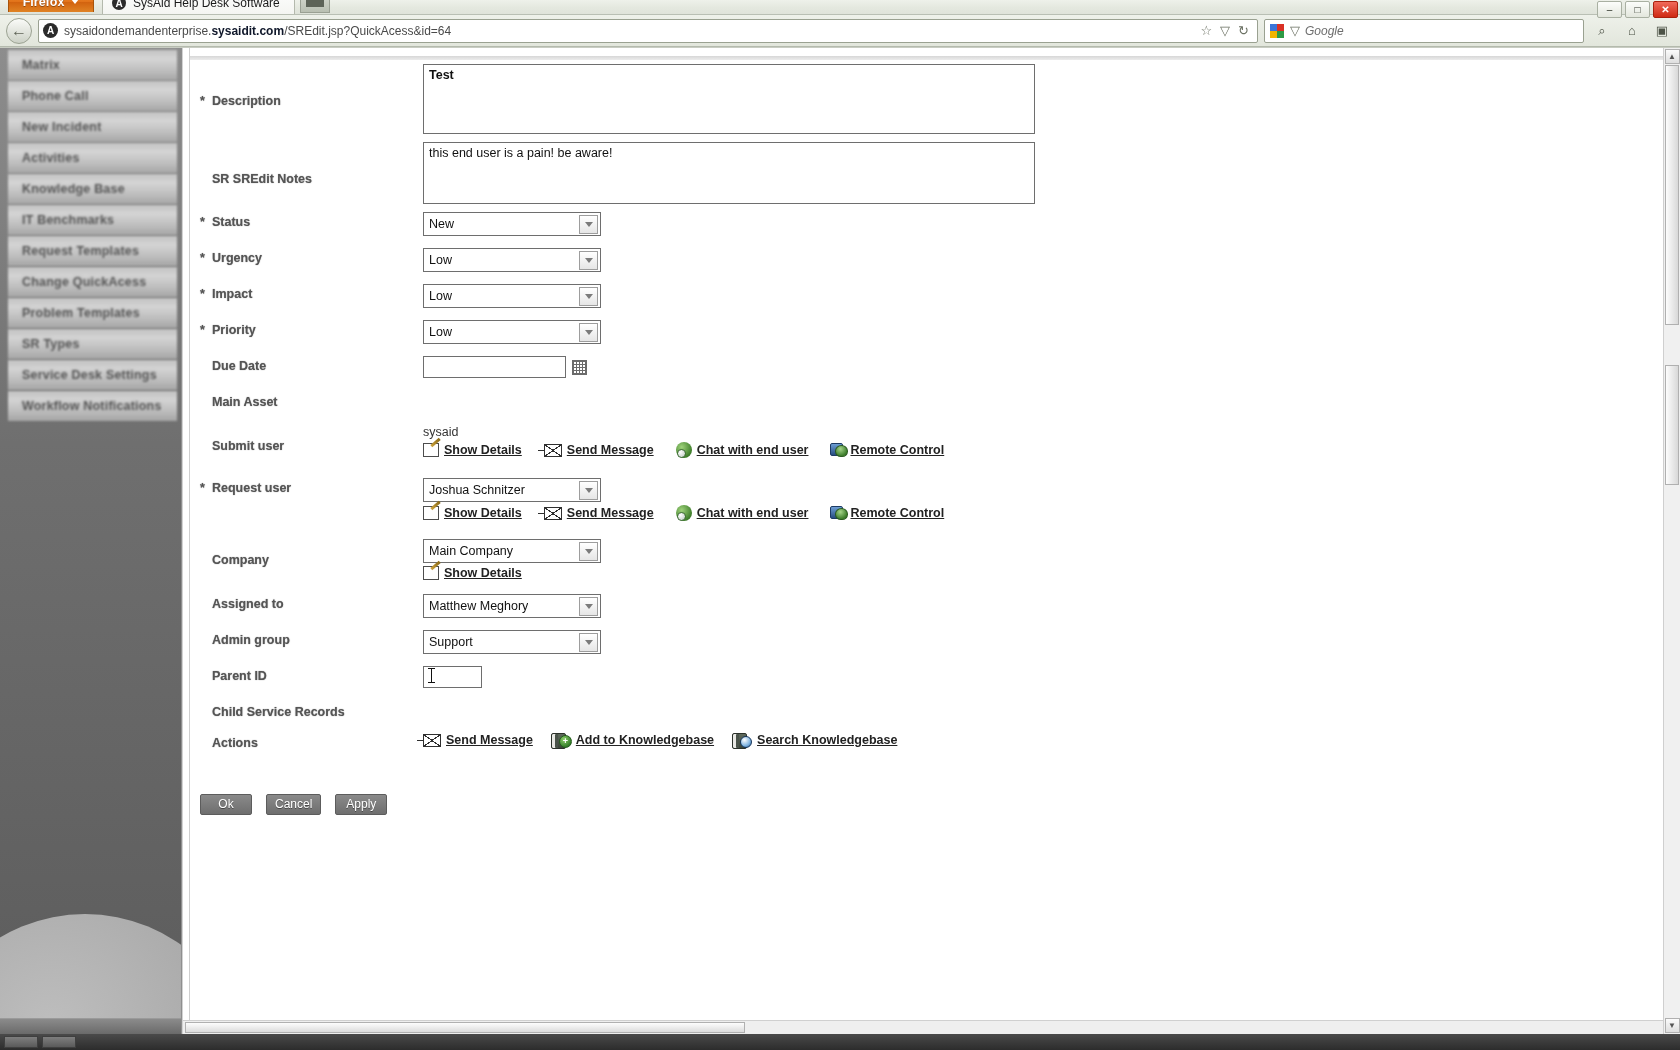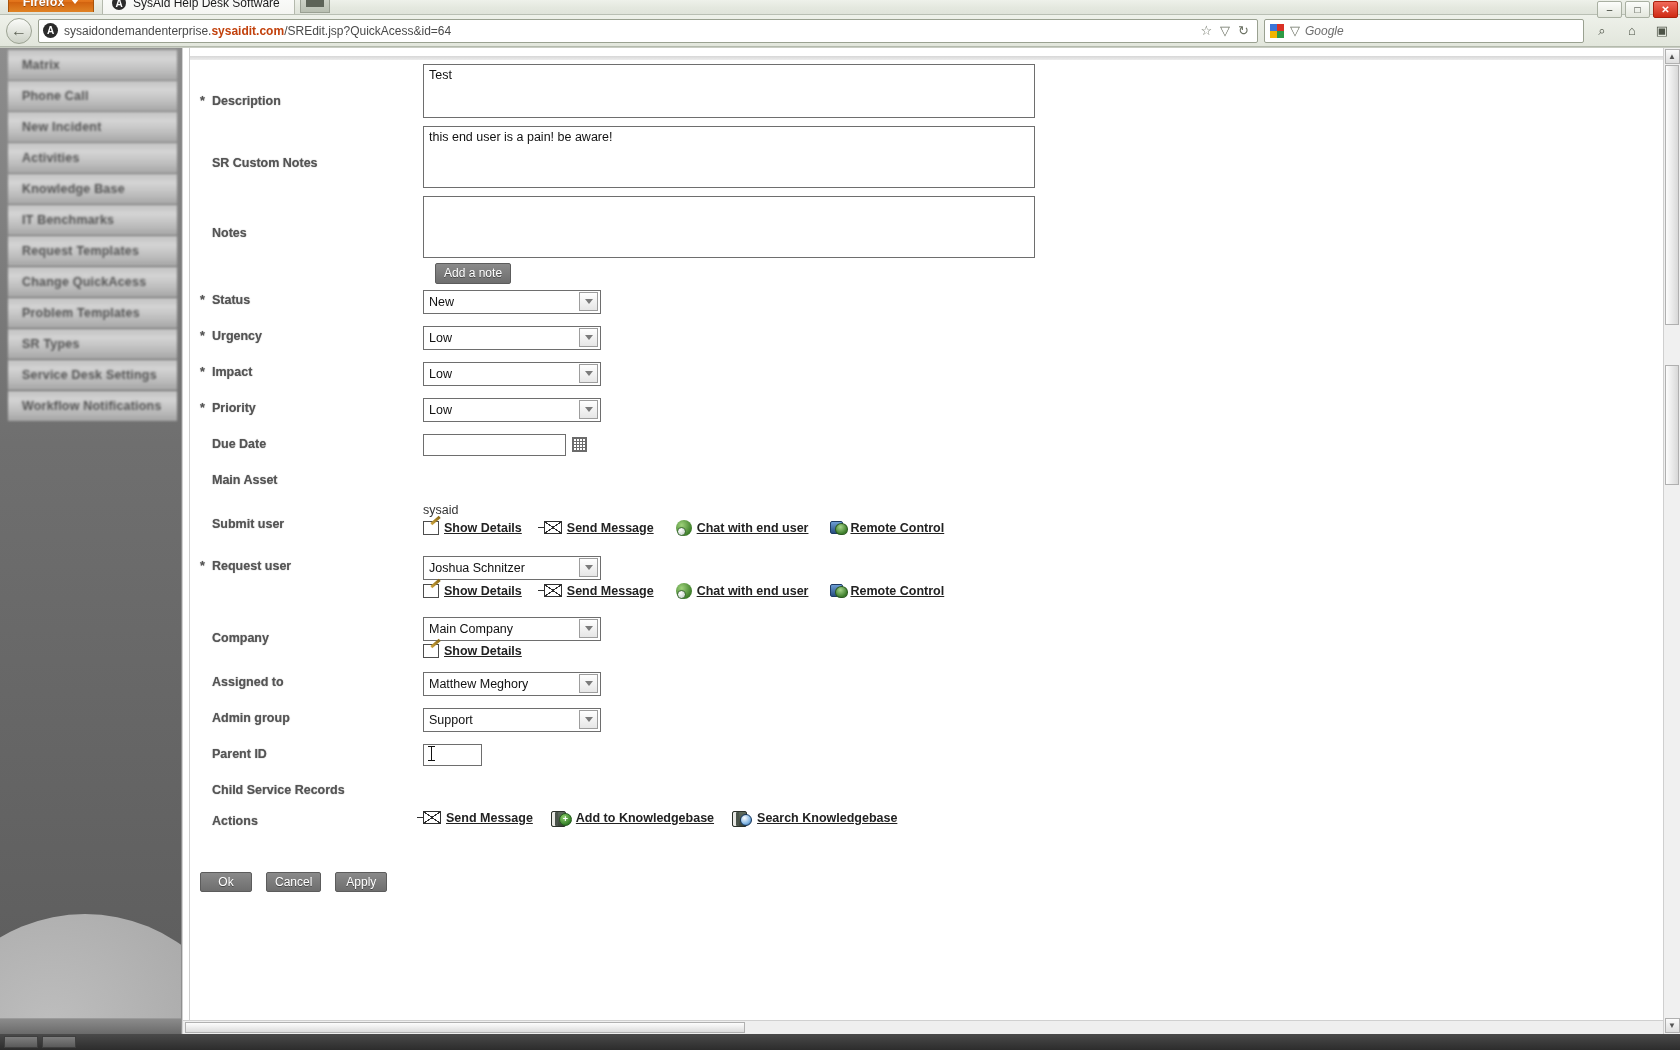"sysaidit.com" #url-text b { color: #c2410c -> #0f172a }
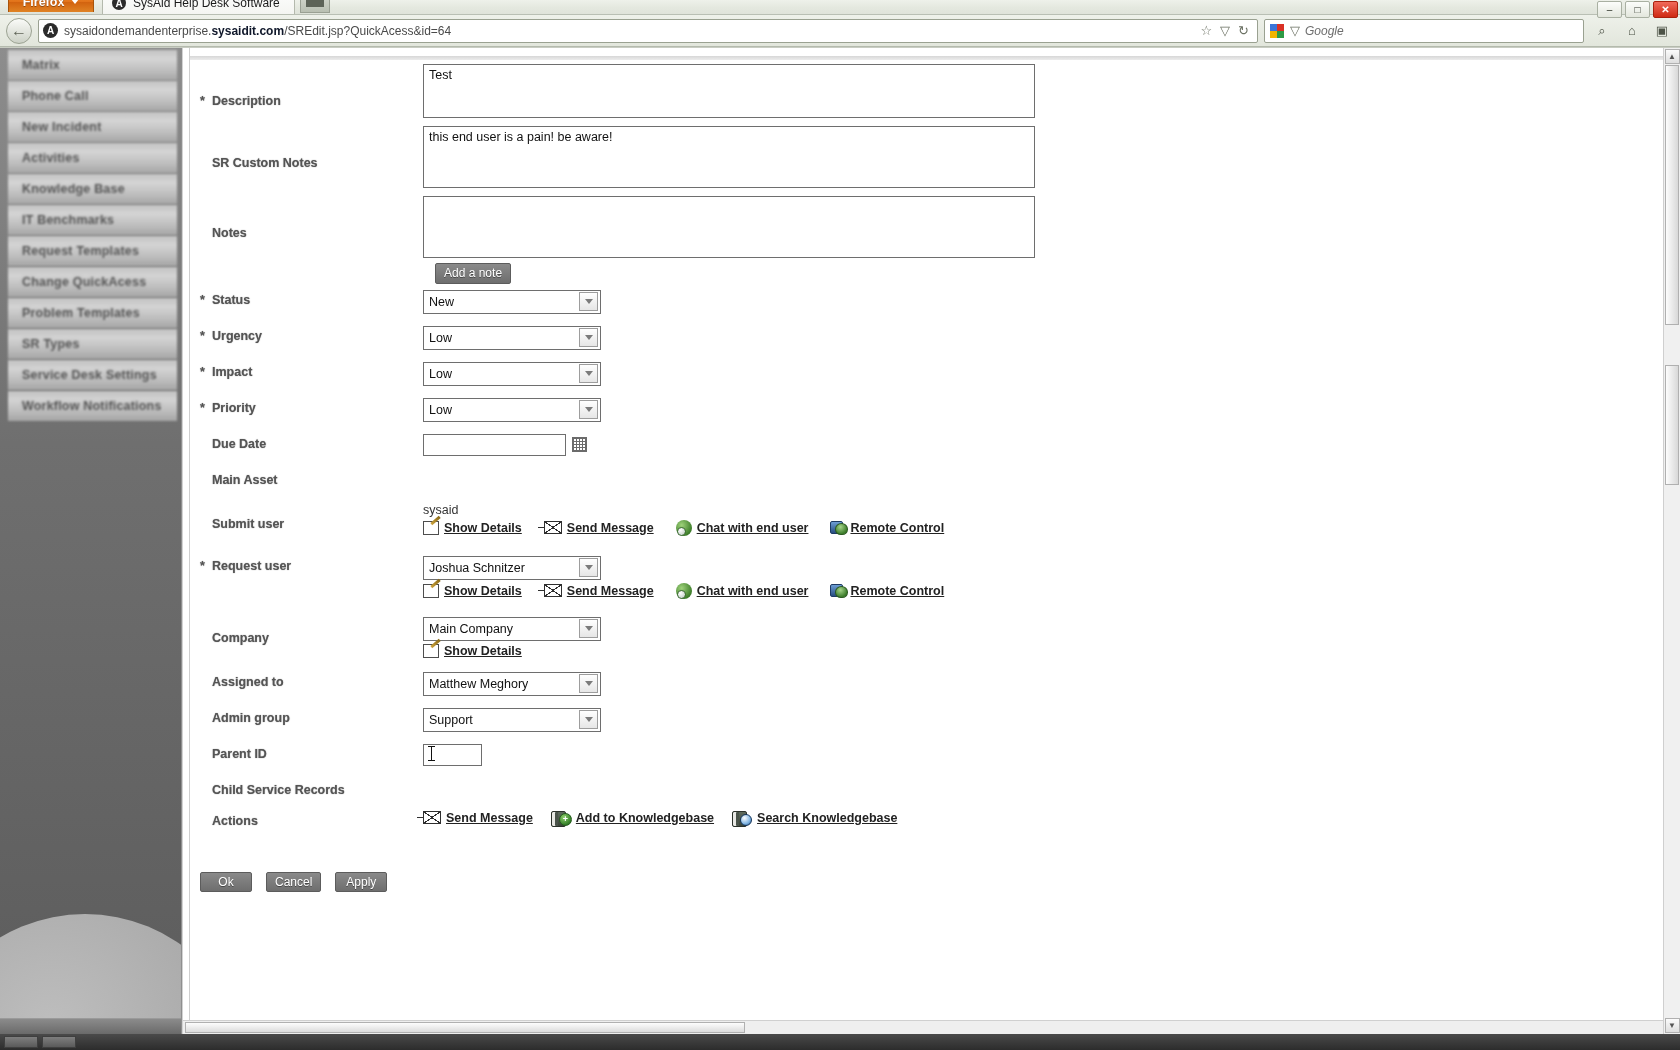"Test" .ta-desc { font-weight: none -> bold; height: 54px -> 70px }
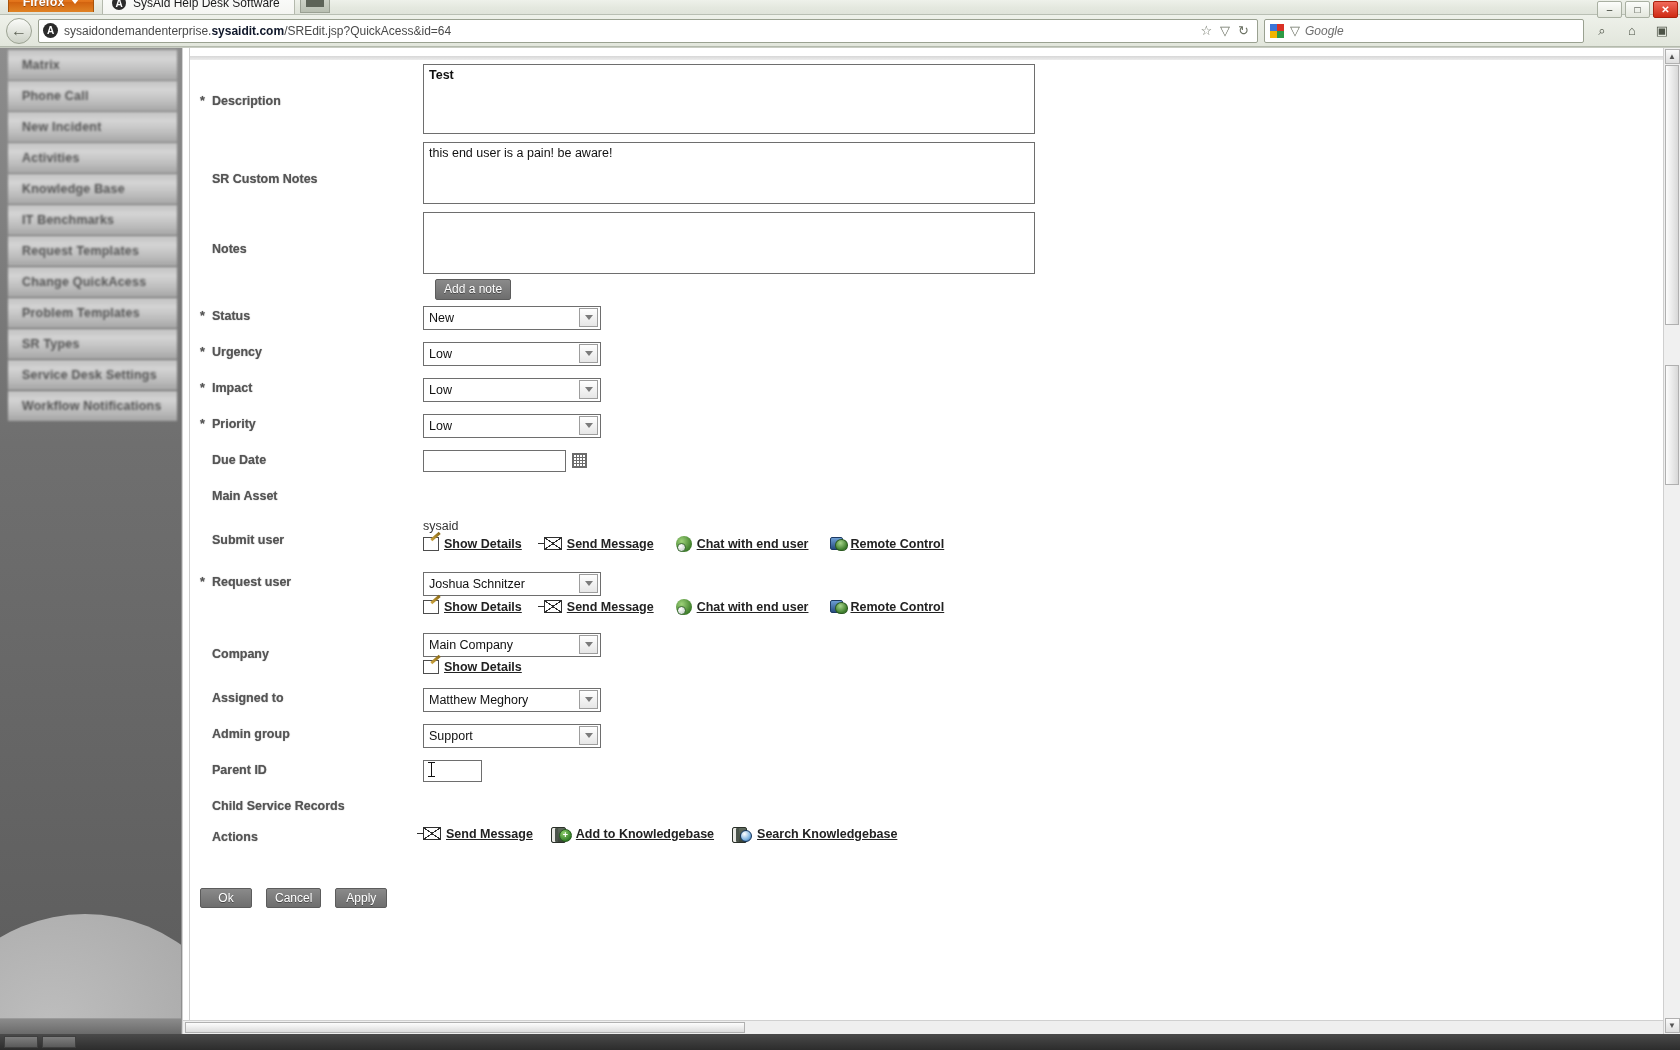"SR Custom Notes" span.txt { text: Custom -> SREdit }
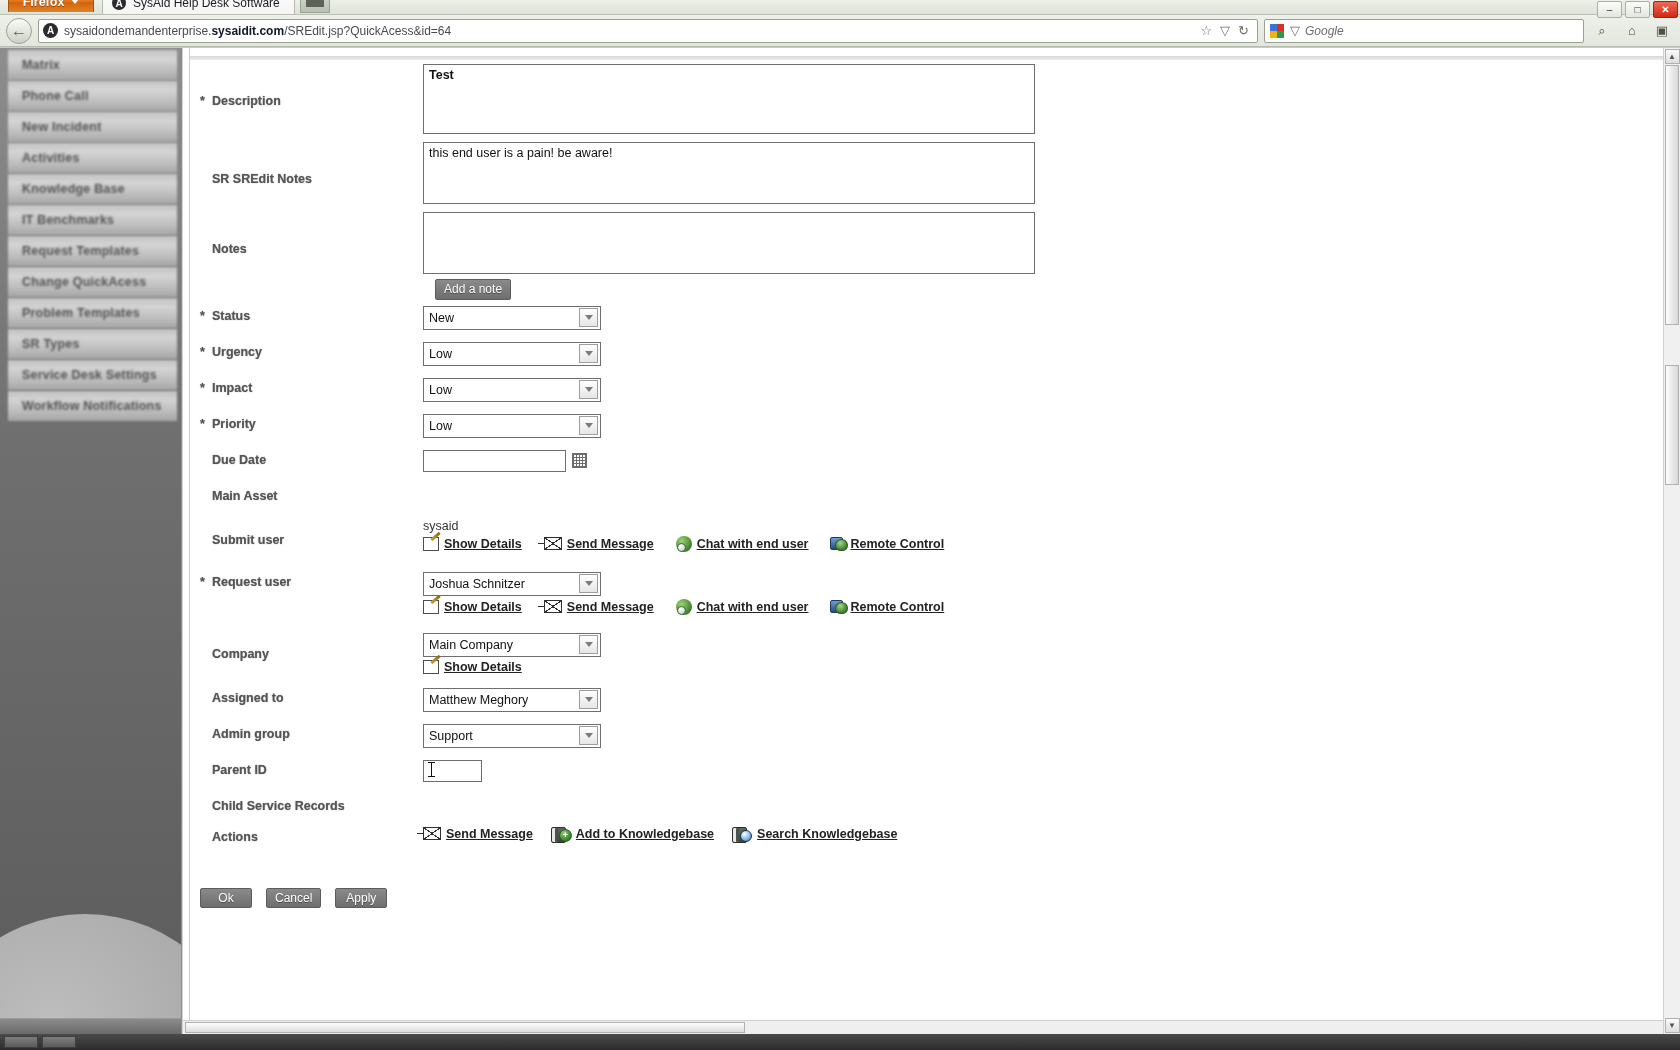"Notes" div.row { html: <div> <div> <span>Notes</span> </div> <div> <textarea></textarea> <button>Add a note</button> </div> </div> -> none }
